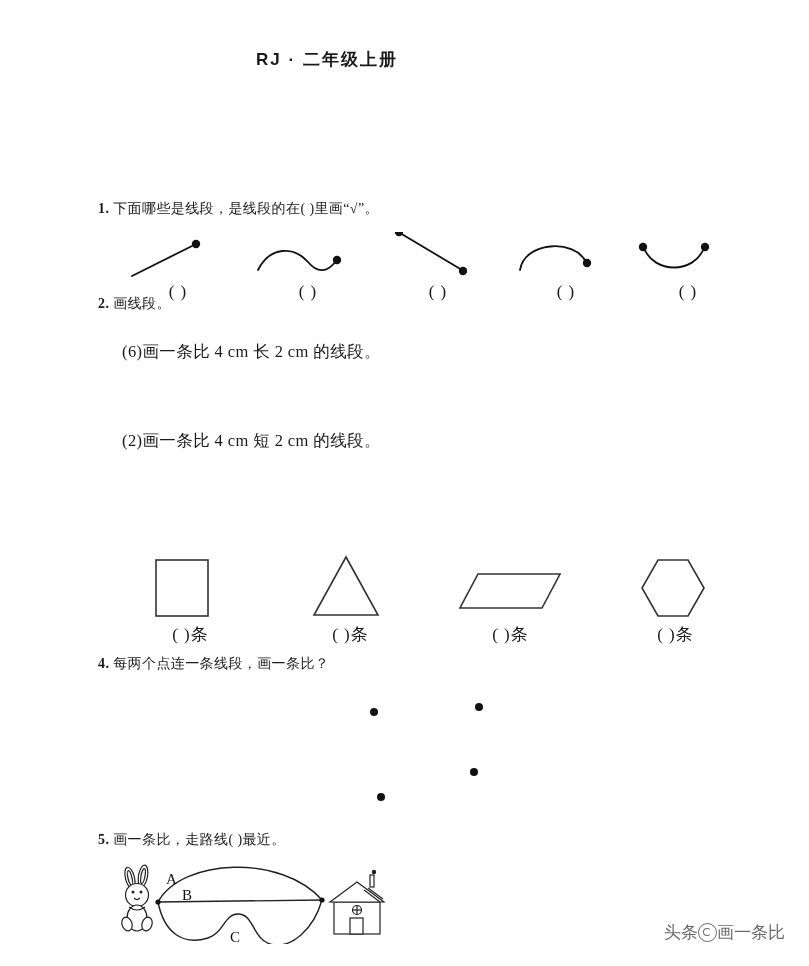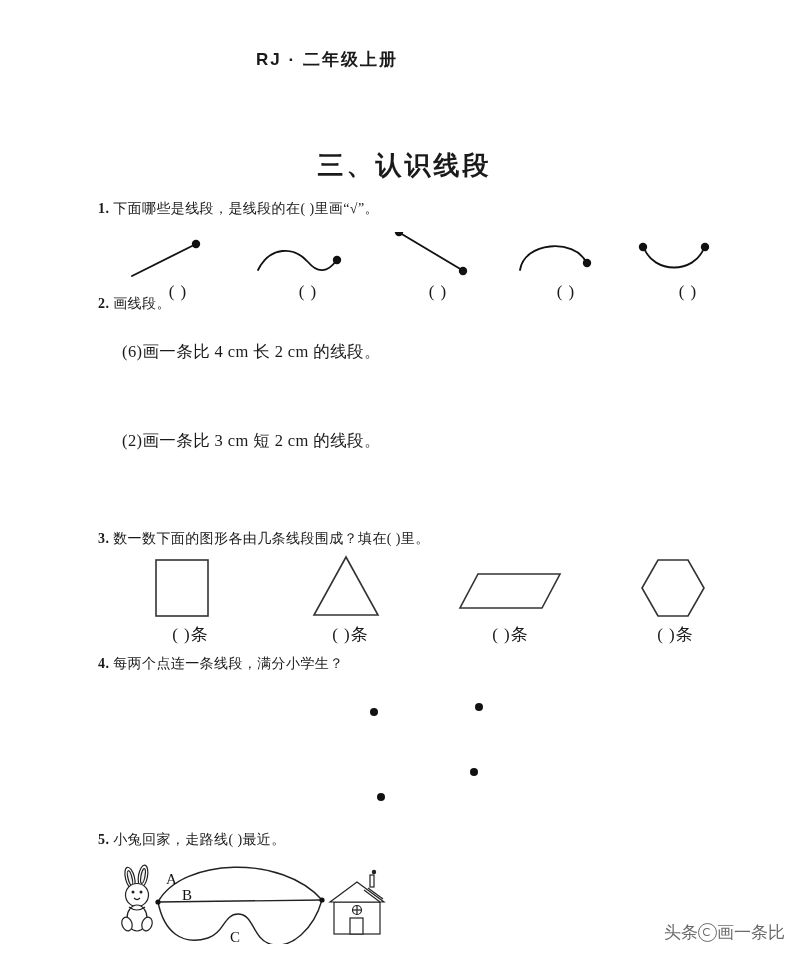"三、认识线段" div.title { html: <div>三、认识线段</div> -> none }
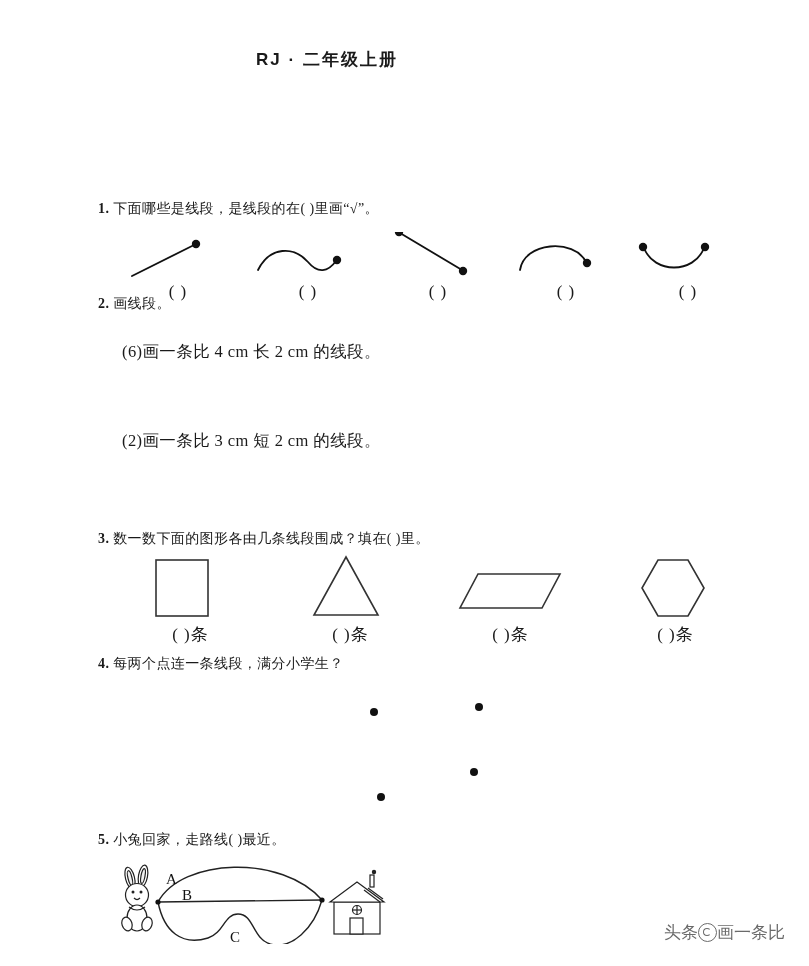"(2)画一条比 3 cm 短 2" div.sub { text: 3 -> 4 }
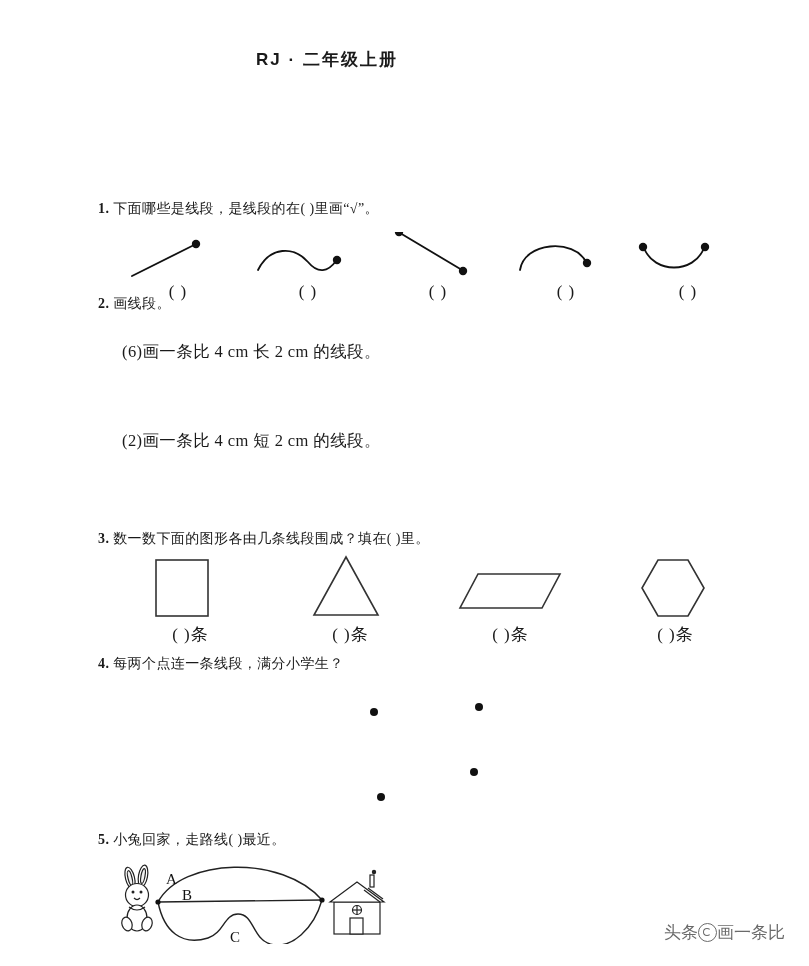"3. 数一数下面的图形各由几条线段围成？填在( )里。" div.q { html: <div> <span>3.</span> <span>数一数下面的图形各由几条线段围成？填在( )里。</span> </div> -> none }
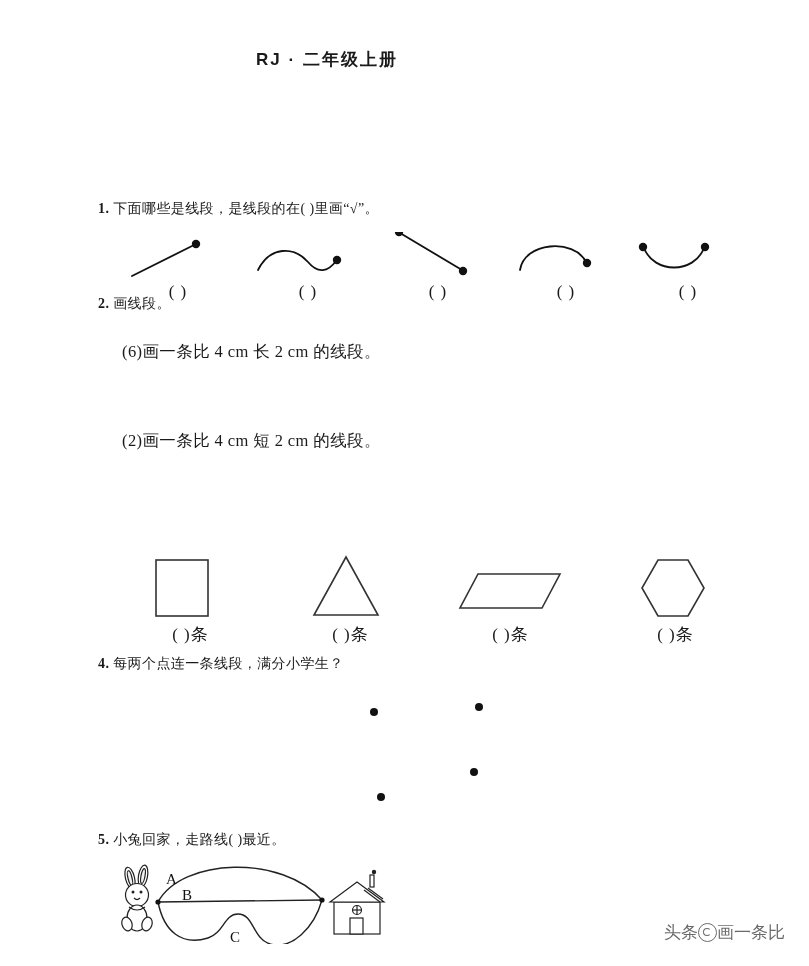"每两个点连一条线段，满分小学生？" span { text: 满分小学生 -> 画一条比 }
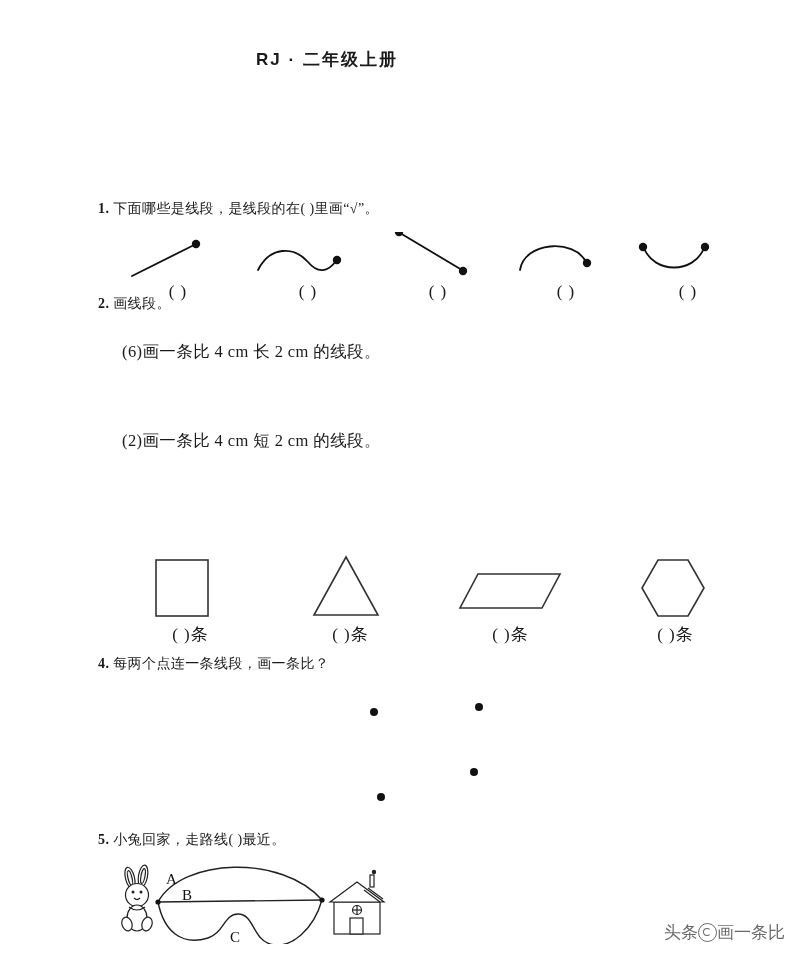"小兔回家，走路线( )最近。" span { text: 小兔回家 -> 画一条比 }
